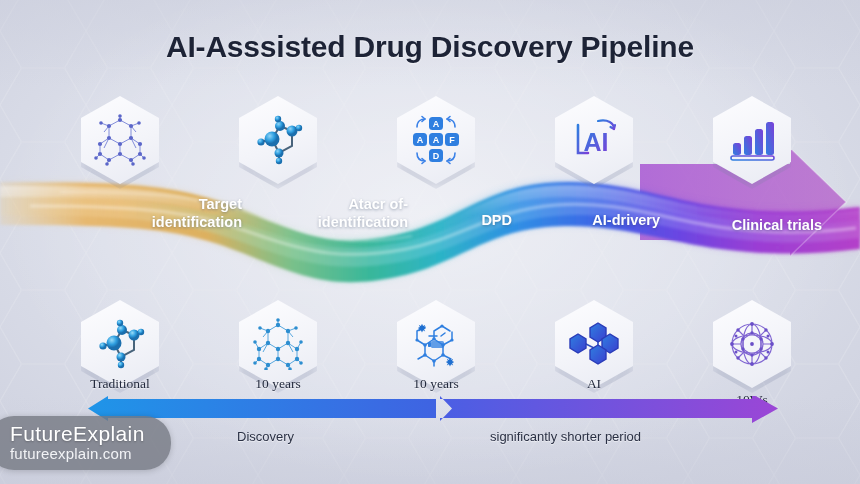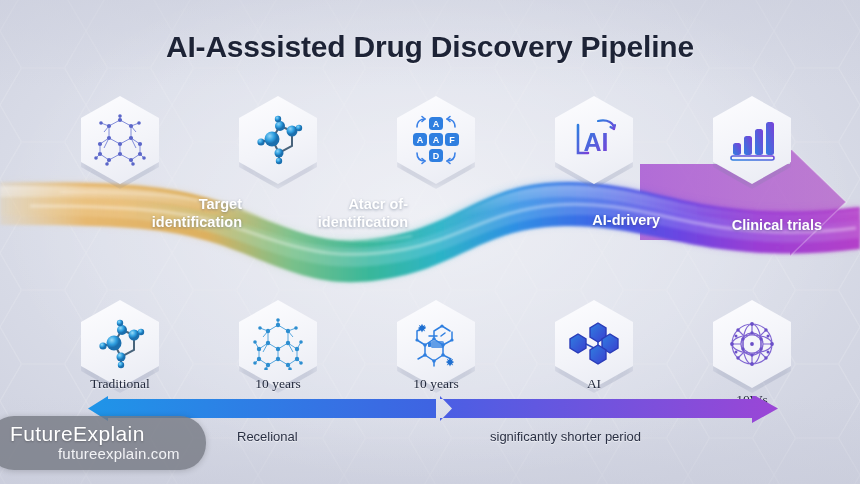"DPD" div.stage-label { html: none -> <div>DPD</div> }
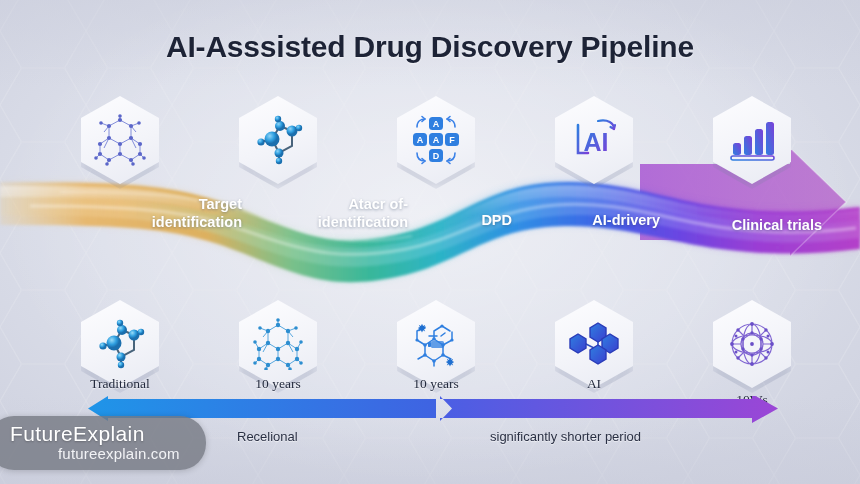"Recelional" div.tl-caption { text: Recelional -> Discovery }
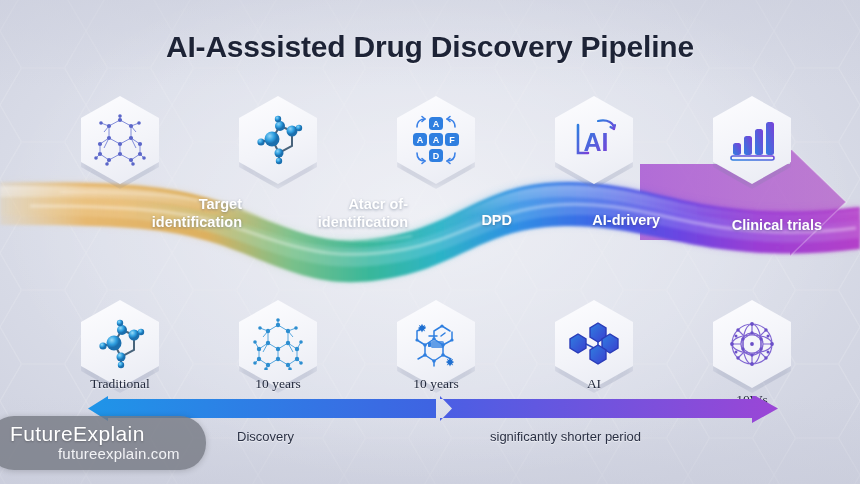"futureexplain.com" .wm-2 { margin-left: 48px -> none }
